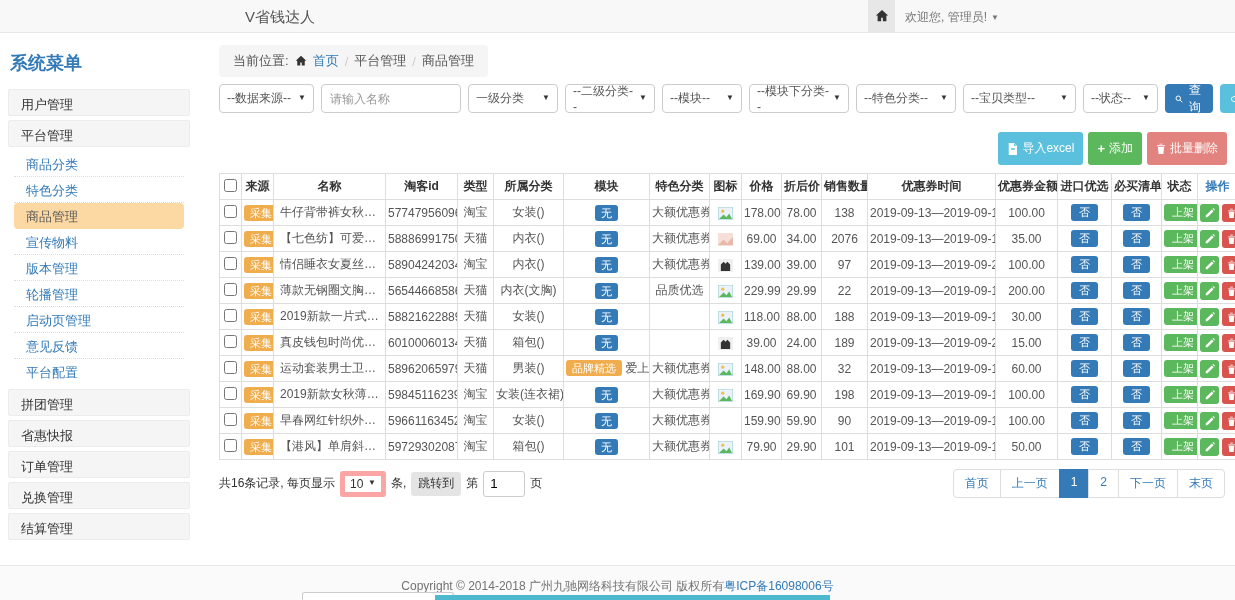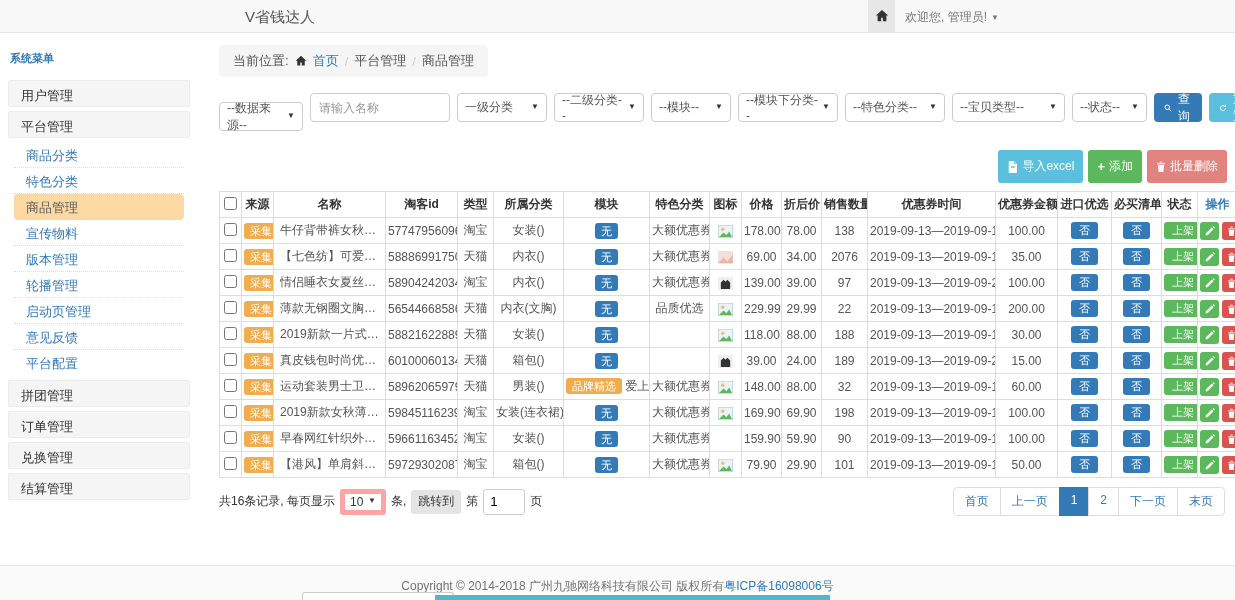"系统菜单" .side-title { font-size: 11px -> 18px }
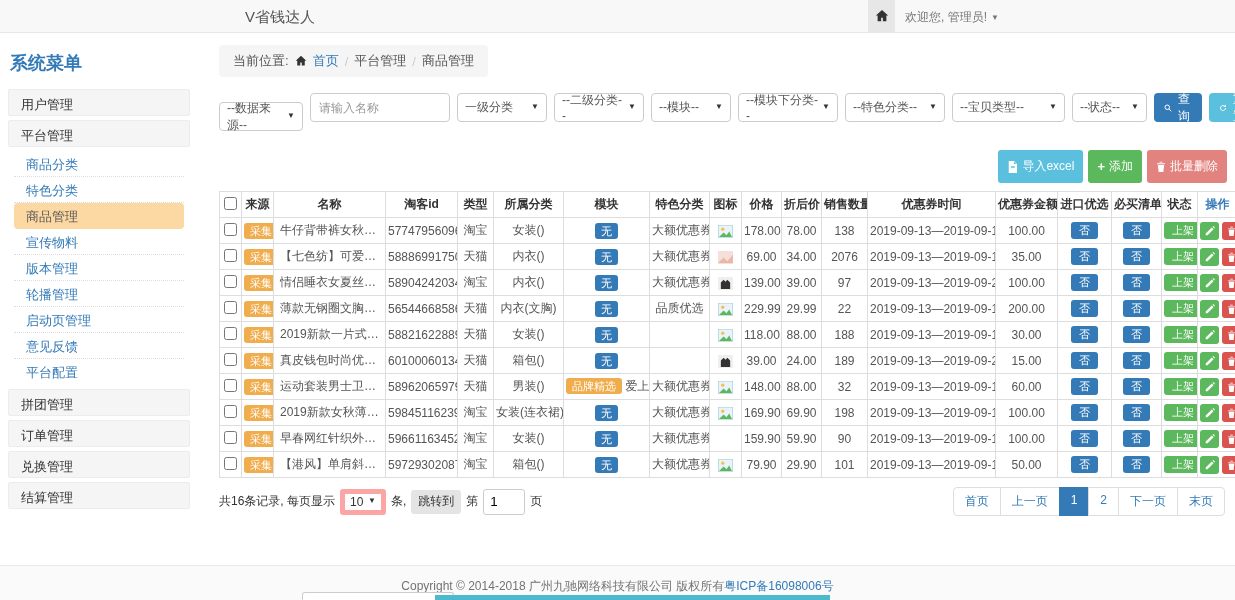"--数据来源--" span.selbox { margin-top: 18px -> none; width: 84px -> 95px }
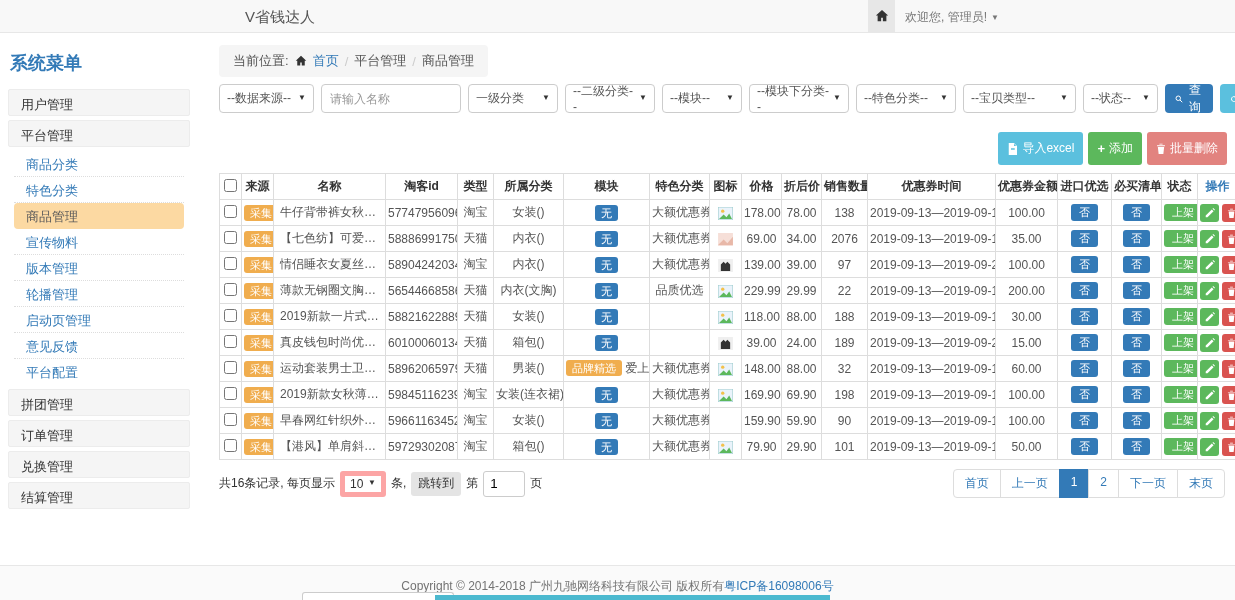"省惠快报" div.side-panel { html: none -> <div>省惠快报</div> }
